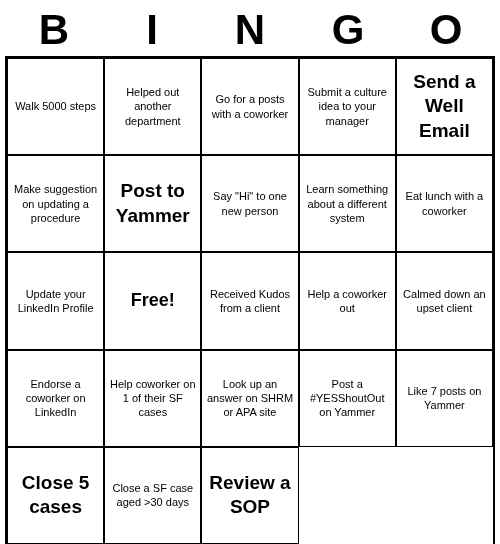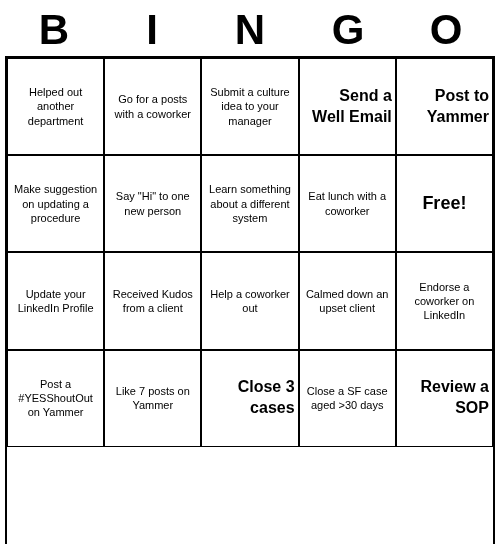"Send a Well Email" .bingo-cell.bold-large { font-size: 16px -> 19px; text-align: right -> none }
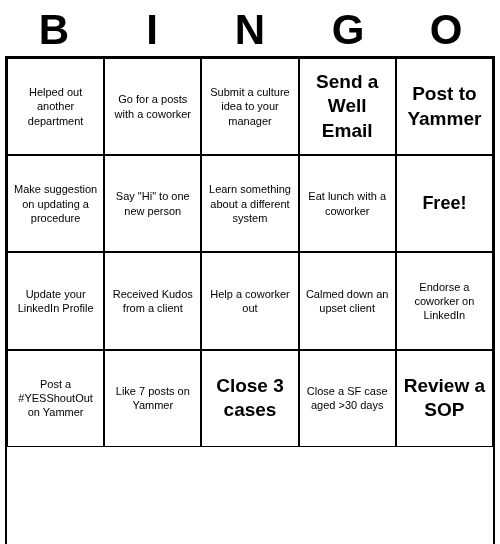"Walk 5000 steps" div.bingo-cell { html: none -> <div>Walk 5000 steps</div> }
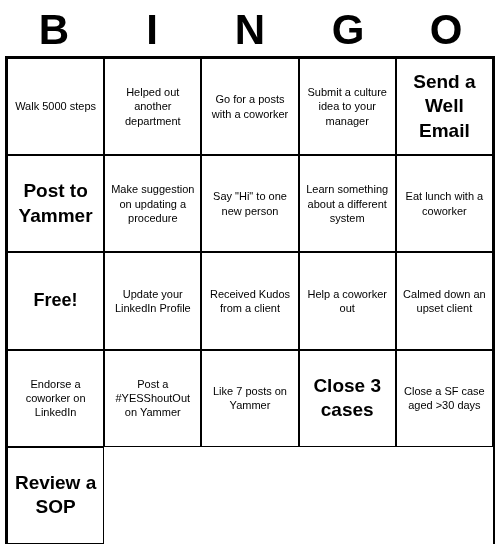"Post to Yammer" div.bingo-cell { order: before "Make suggestion on updating a" -> after "Make suggestion on updating a" }
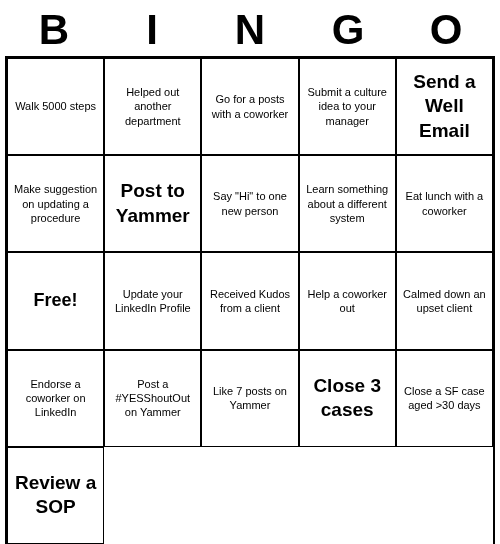"Free!" div.bingo-cell { order: before "Update your LinkedIn Profile" -> after "Update your LinkedIn Profile" }
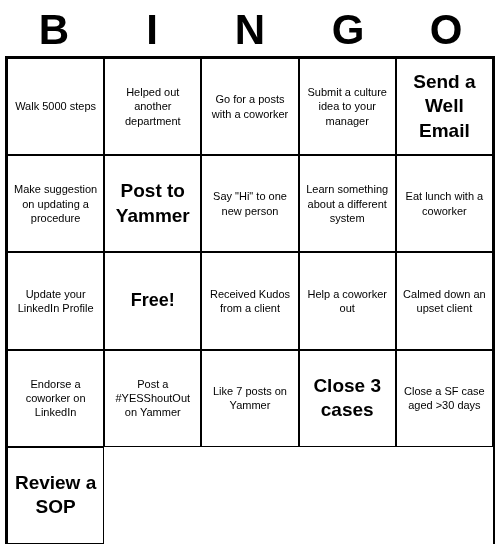"Help coworker on 1 of" div.bingo-cell { html: none -> <div>Help coworker on 1 of their SF cases</div> }
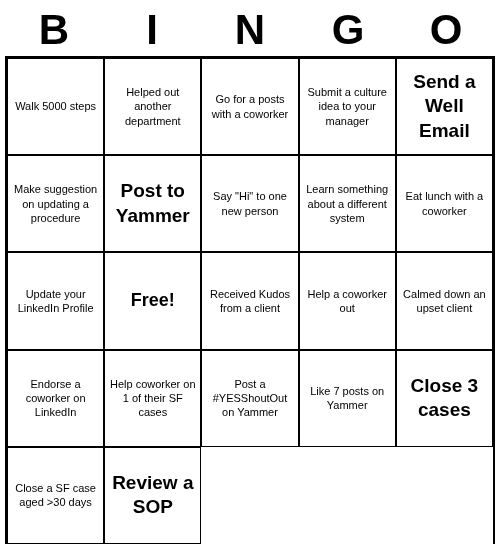"Look up an answer on" div.bingo-cell { html: none -> <div>Look up an answer on SHRM or APA site</div> }
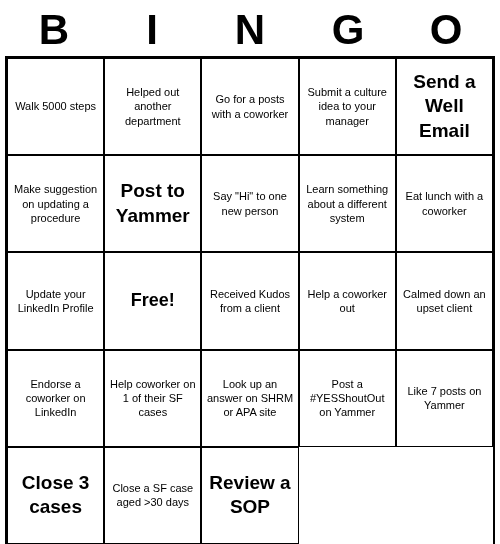"Close 3 cases" div.bingo-cell { text: 3 -> 5 }
